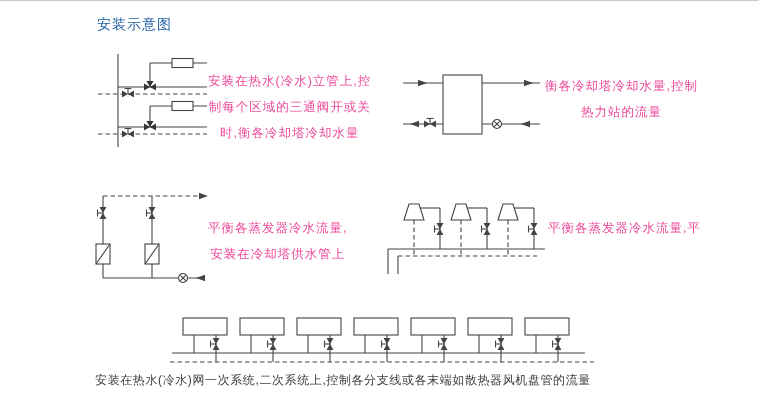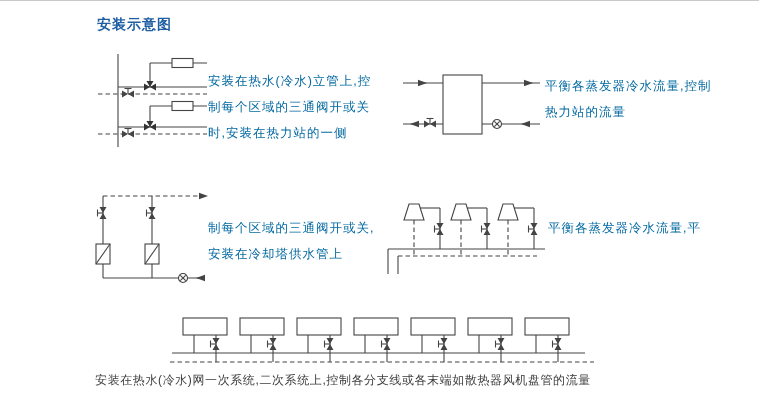"安装示意图" .page-title { font-weight: bold -> normal }
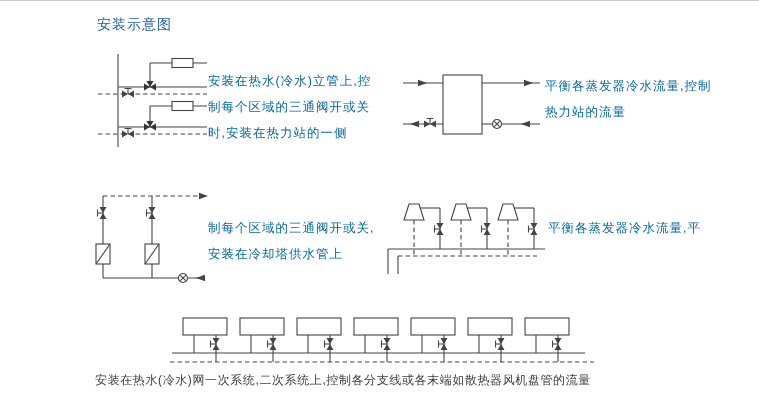"安装在热水(冷水)立管上,控" .caption { color: #0369a1 -> #ec4899; text-align: none -> center }
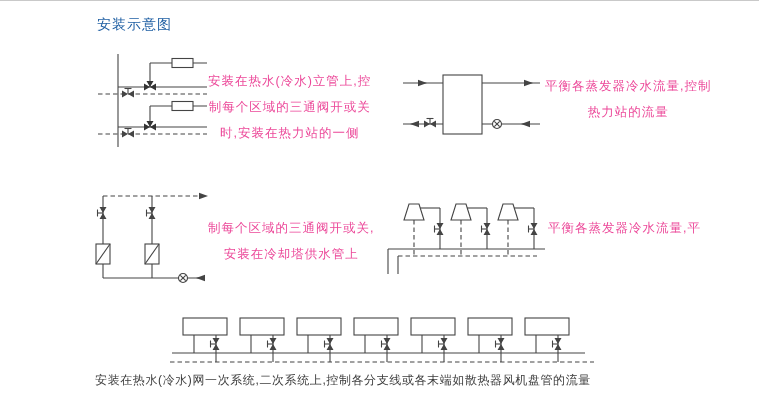"平衡各蒸发器冷水流量,控制" div { text: 平衡各蒸发器冷水流 -> 衡各冷却塔冷却水 }
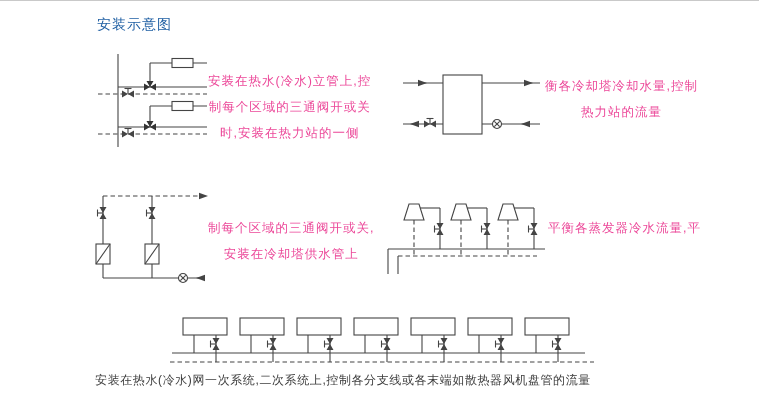"时,安装在热力站的一侧" div { text: ,安装在热力站的一侧 -> ,衡各冷却塔冷却水量 }
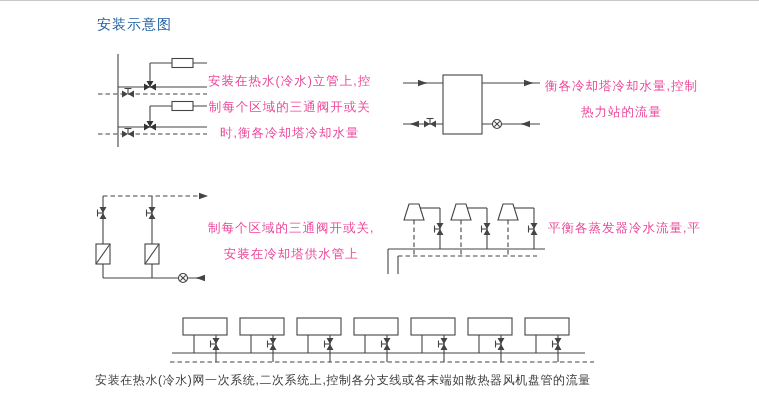"制每个区域的三通阀开或关," div { text: 制每个区域的三通阀开或关 -> 平衡各蒸发器冷水流量 }
